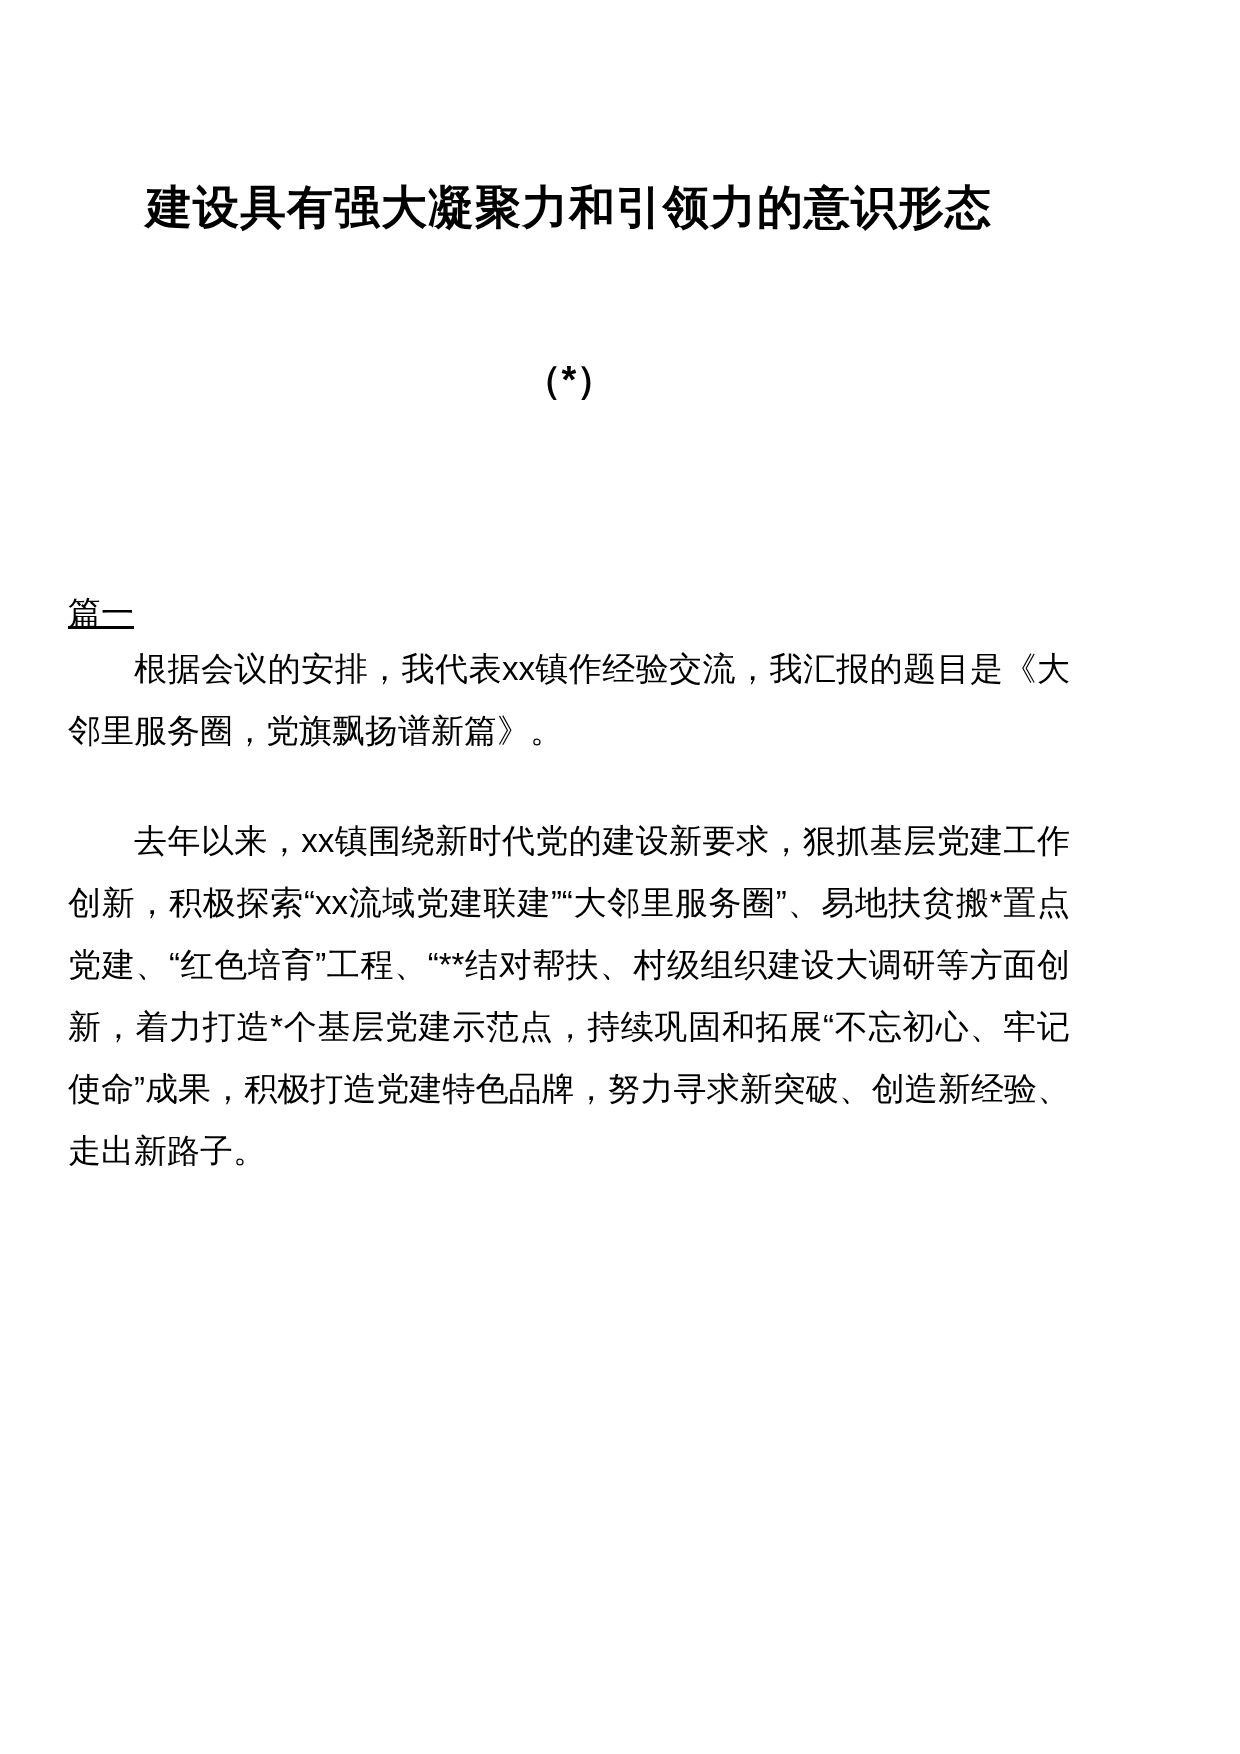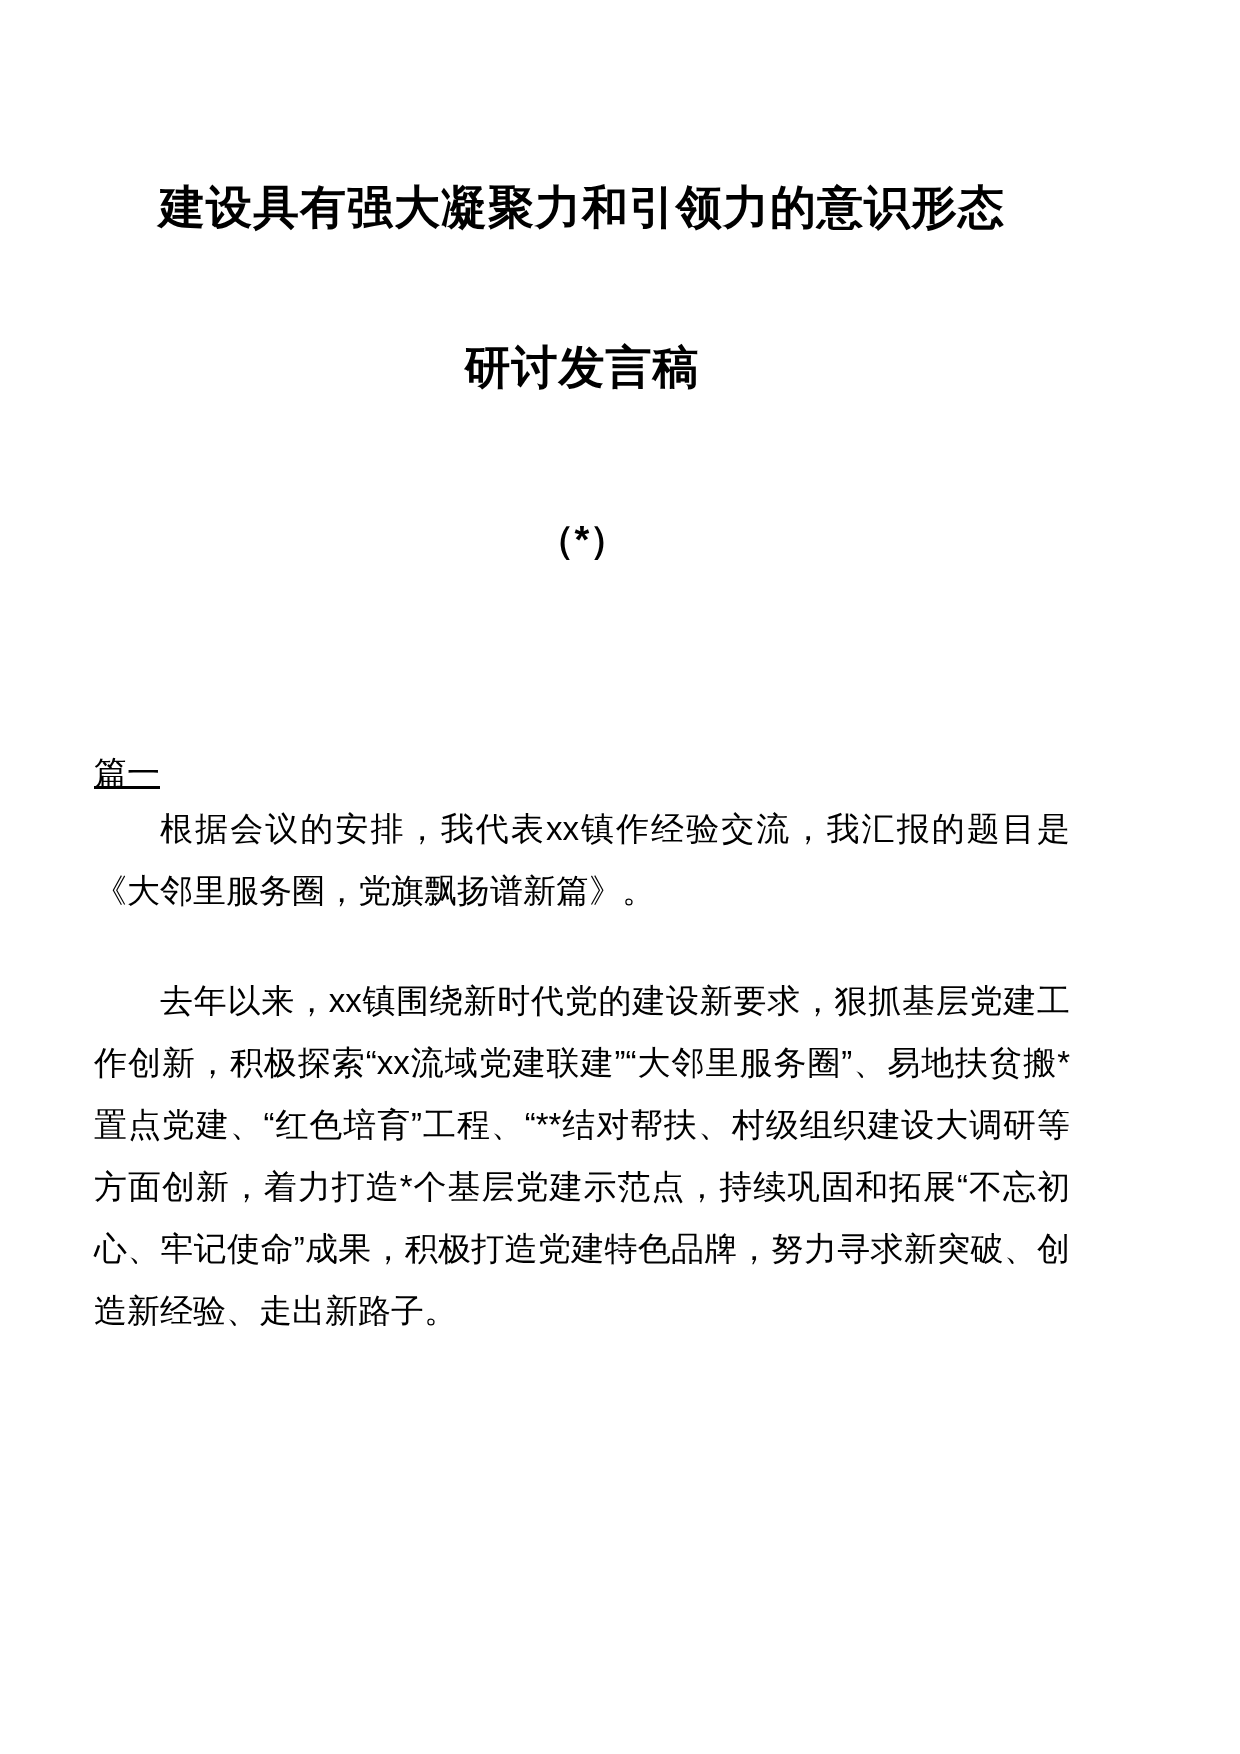"建设具有强大凝聚力和引领力的意识形态" .page { padding: 150px 170px 0 94px -> 150px 170px 0 68px }
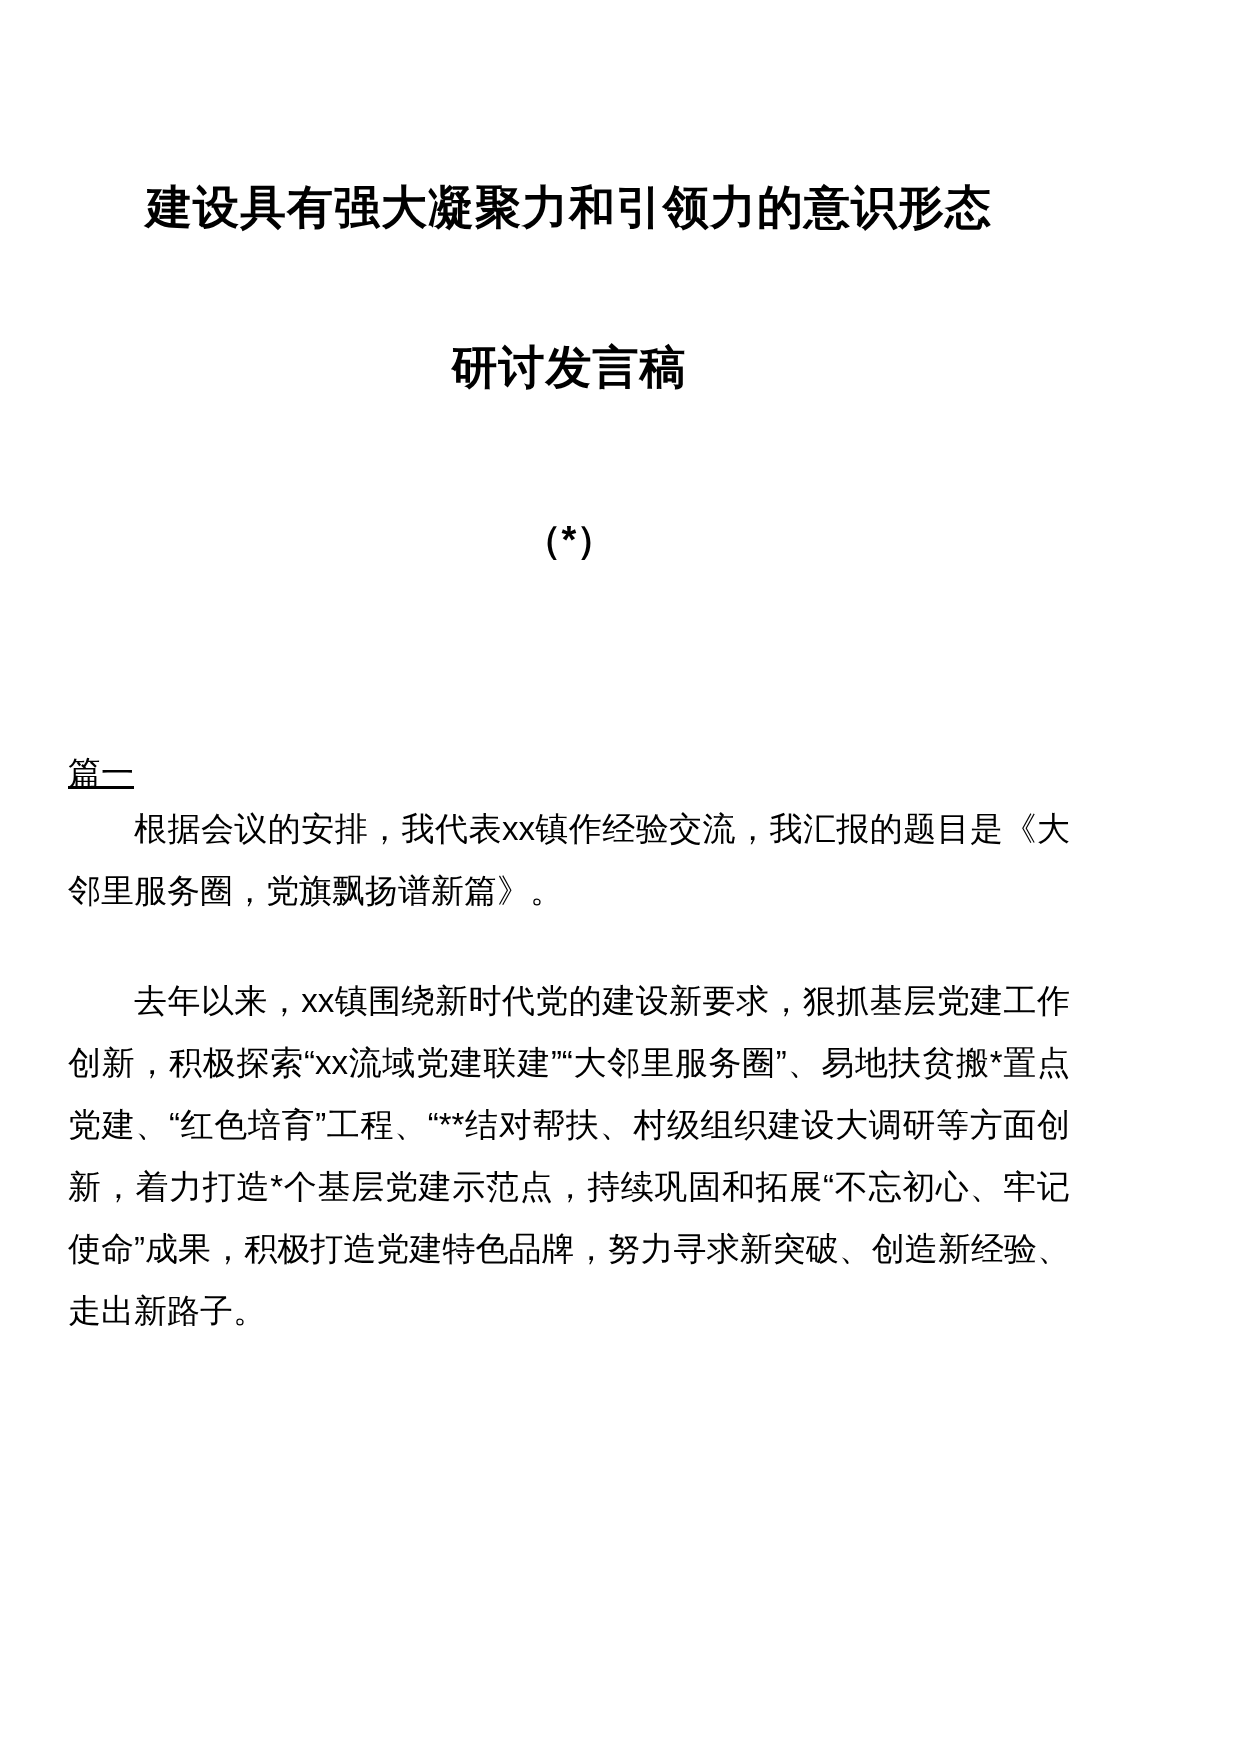"研讨发言稿" h1.doc-title { html: <h1>研讨发言稿</h1> -> none }
